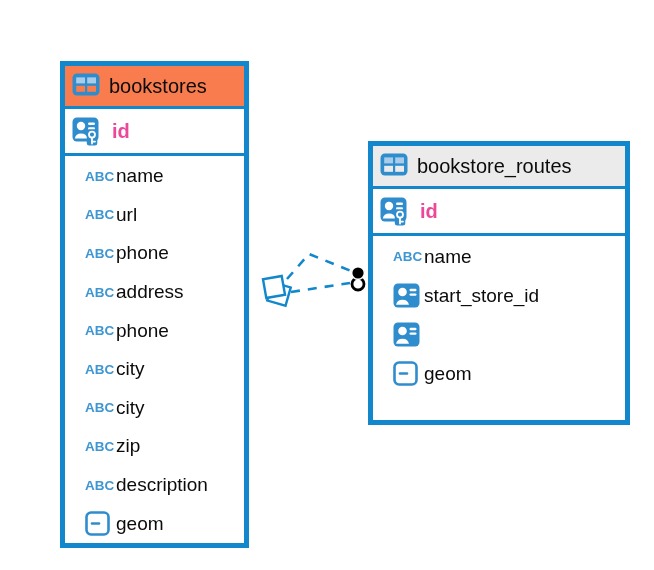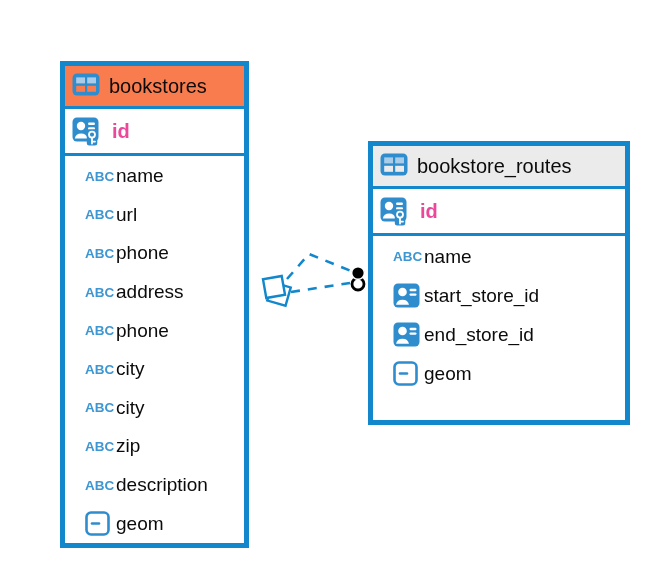"end_store_id" span.field-name { html: <span>end_store_id</span> -> none }
